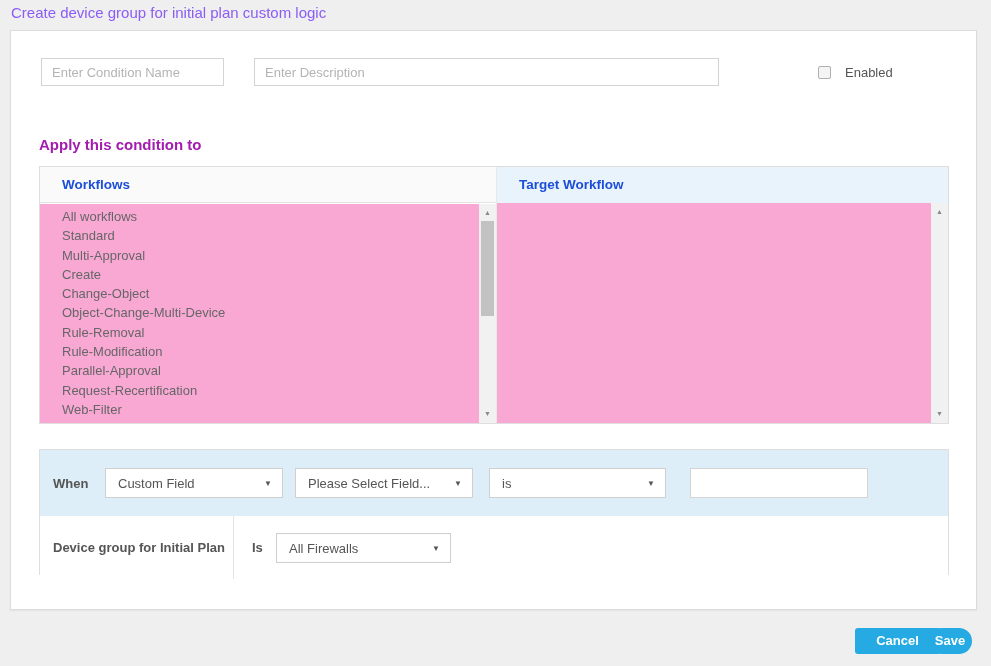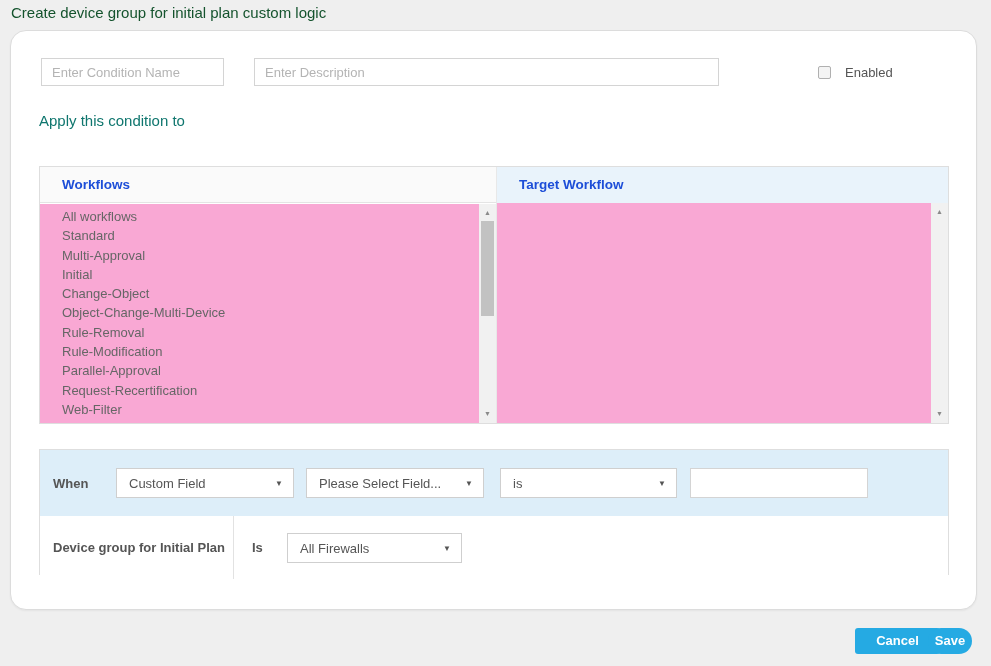"Create device group for initial" .page-title { color: #14532d -> #8b5cf6 }
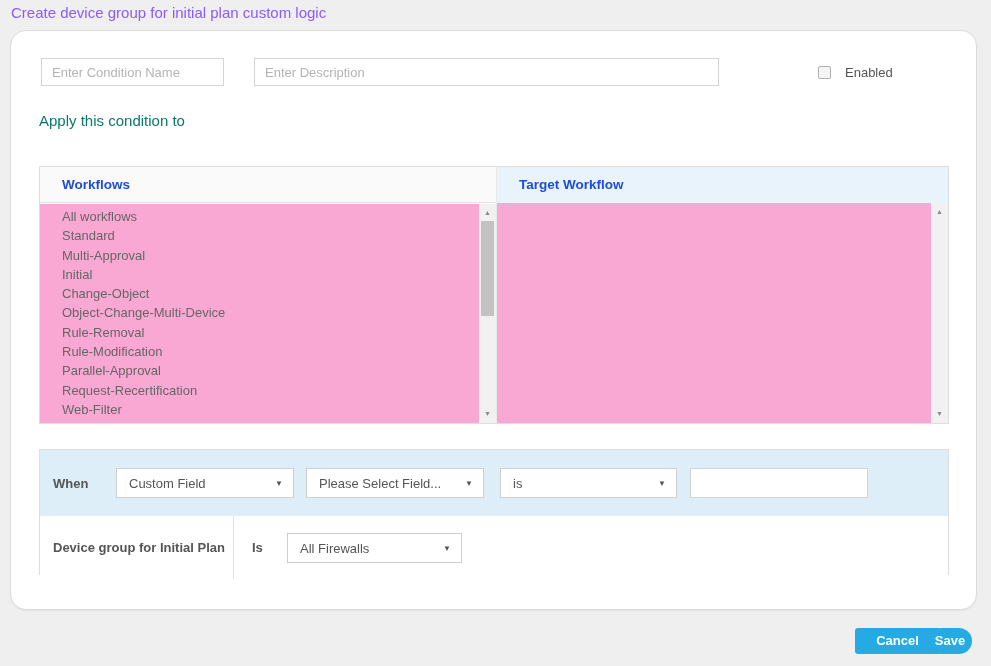"Enter Condition Name" .card { border-radius: 16px -> 0 }
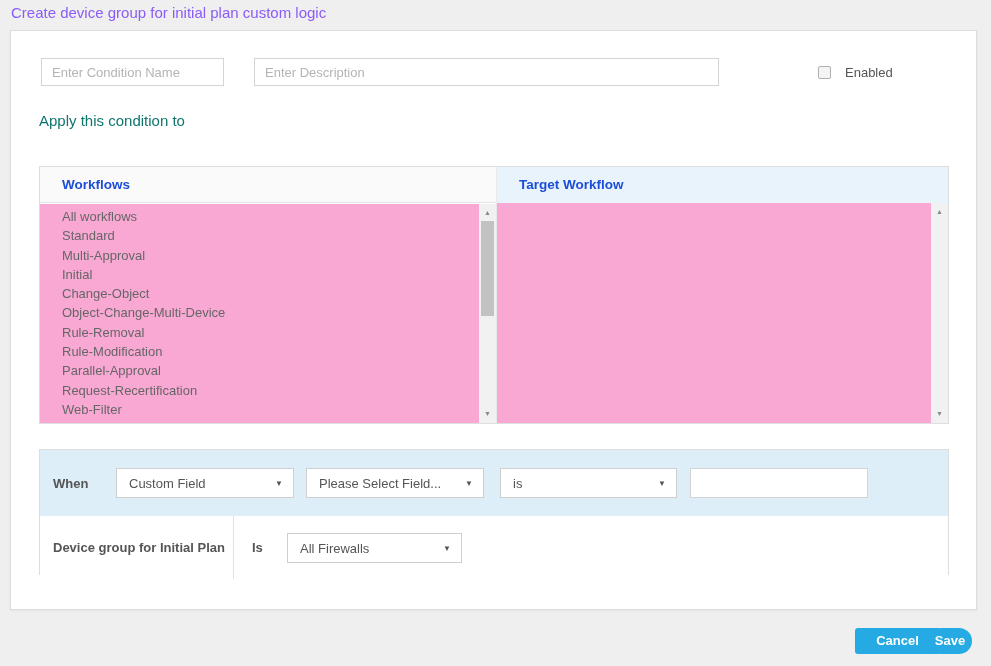"Apply this condition to" .section-heading { color: #0f766e -> #a21caf; font-weight: normal -> bold; top: 81px -> 105px }
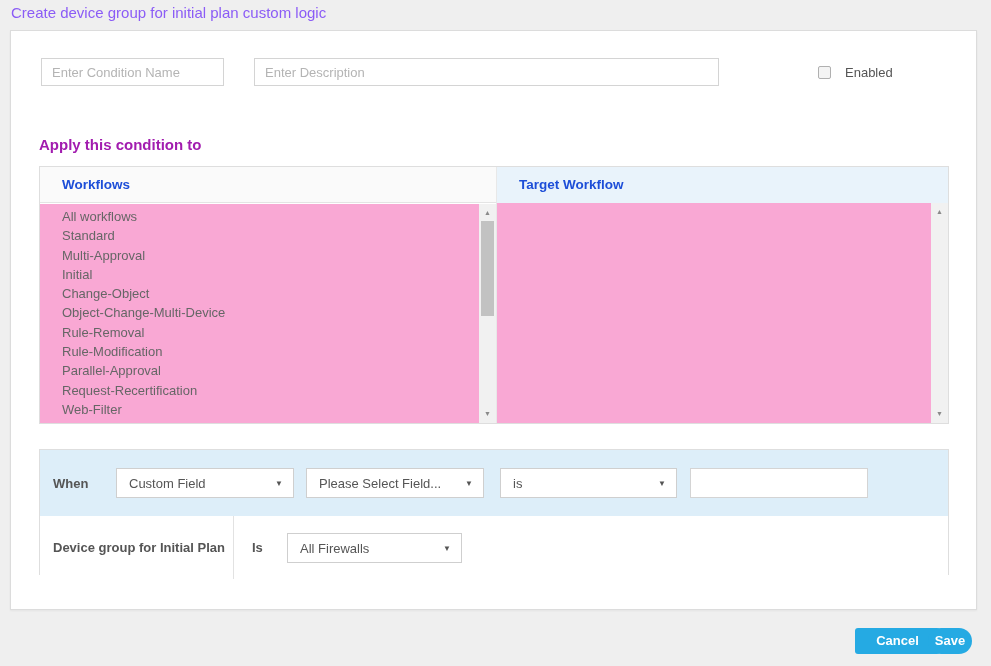"Initial" div.wf-item { text: Initial -> Create }
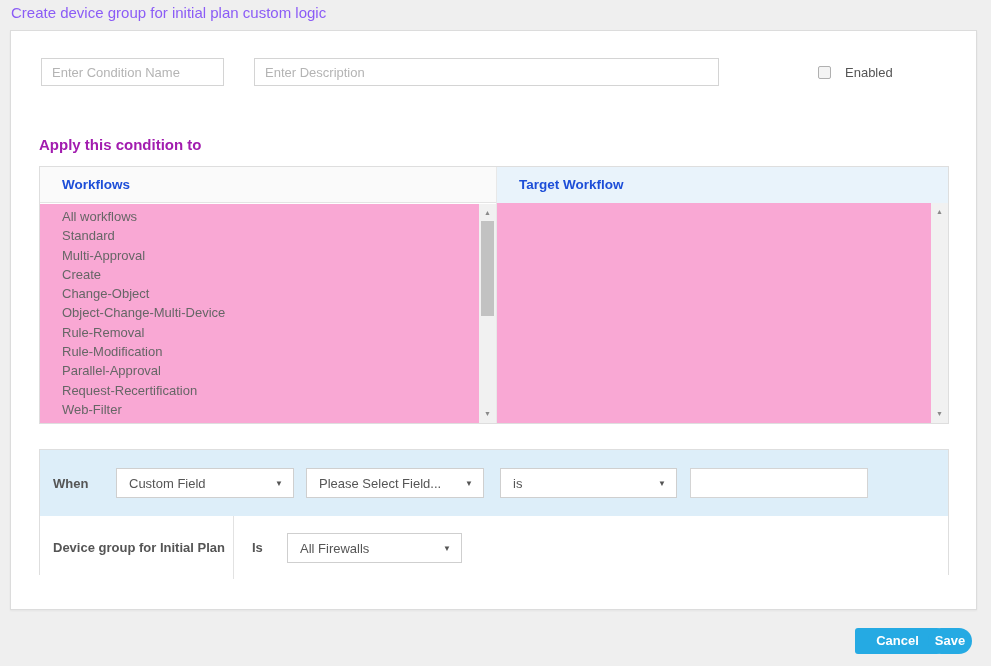"Custom Field" .select { margin-left: 11px -> none }
